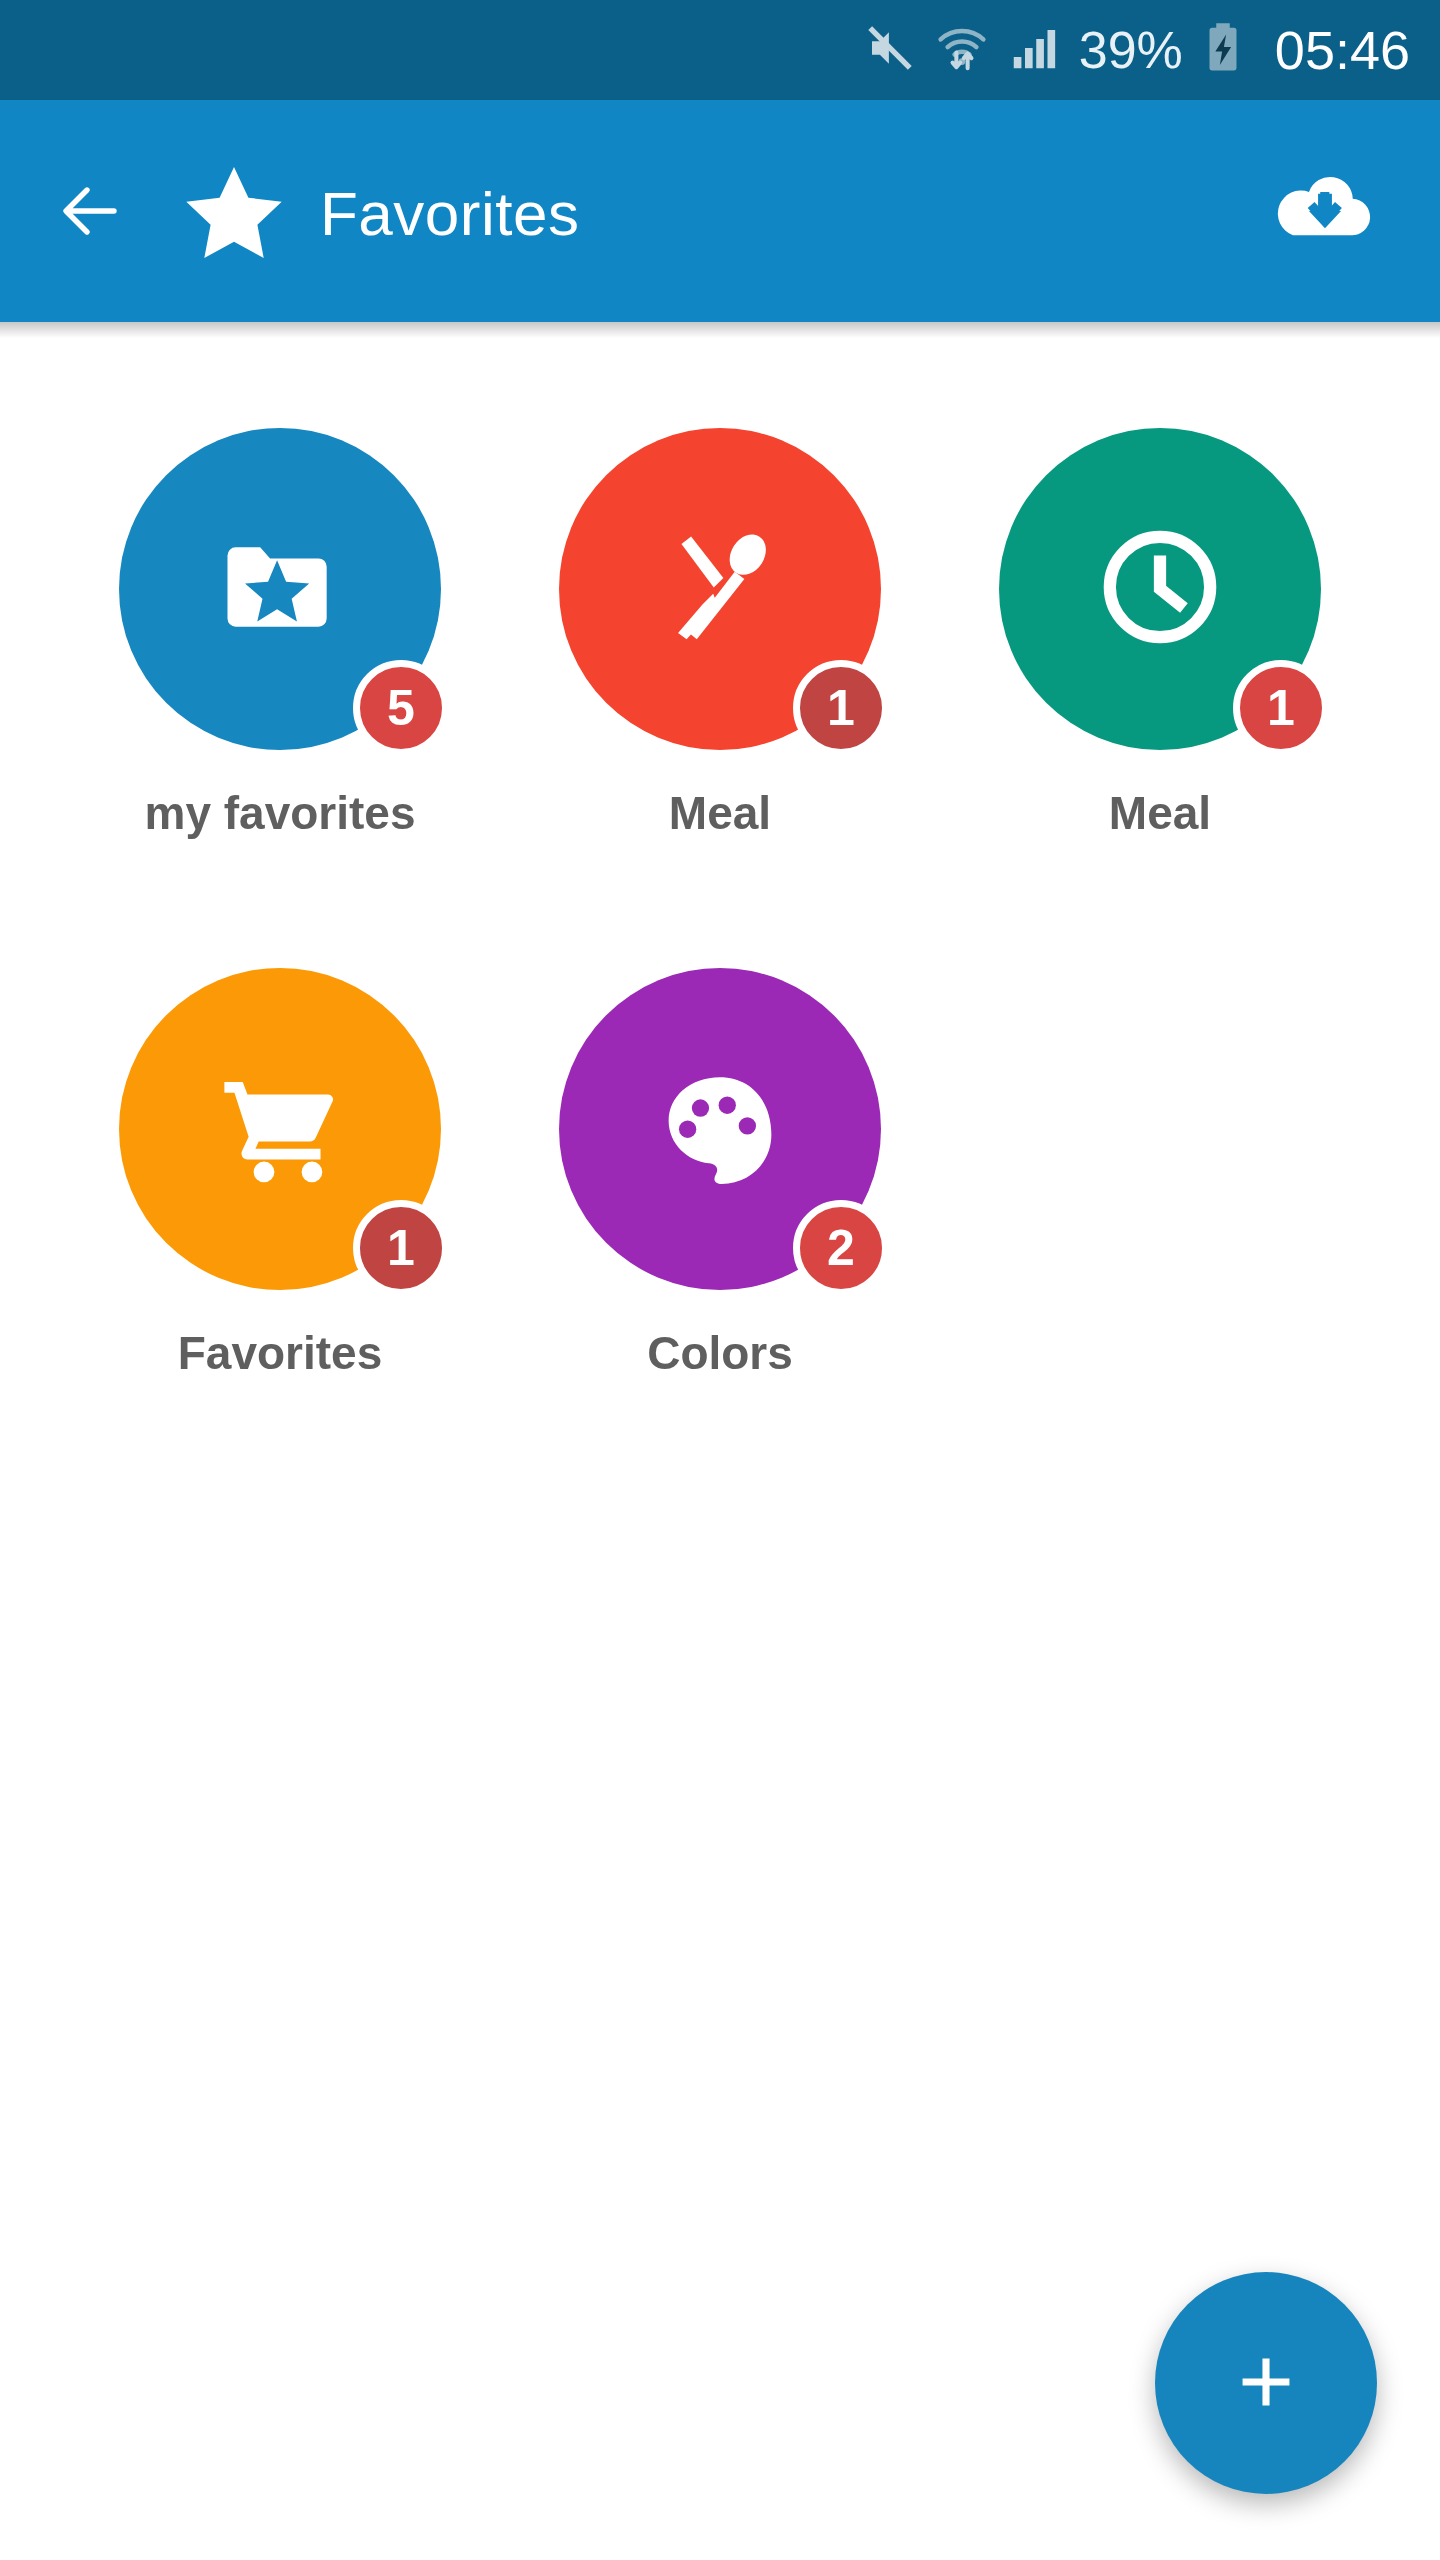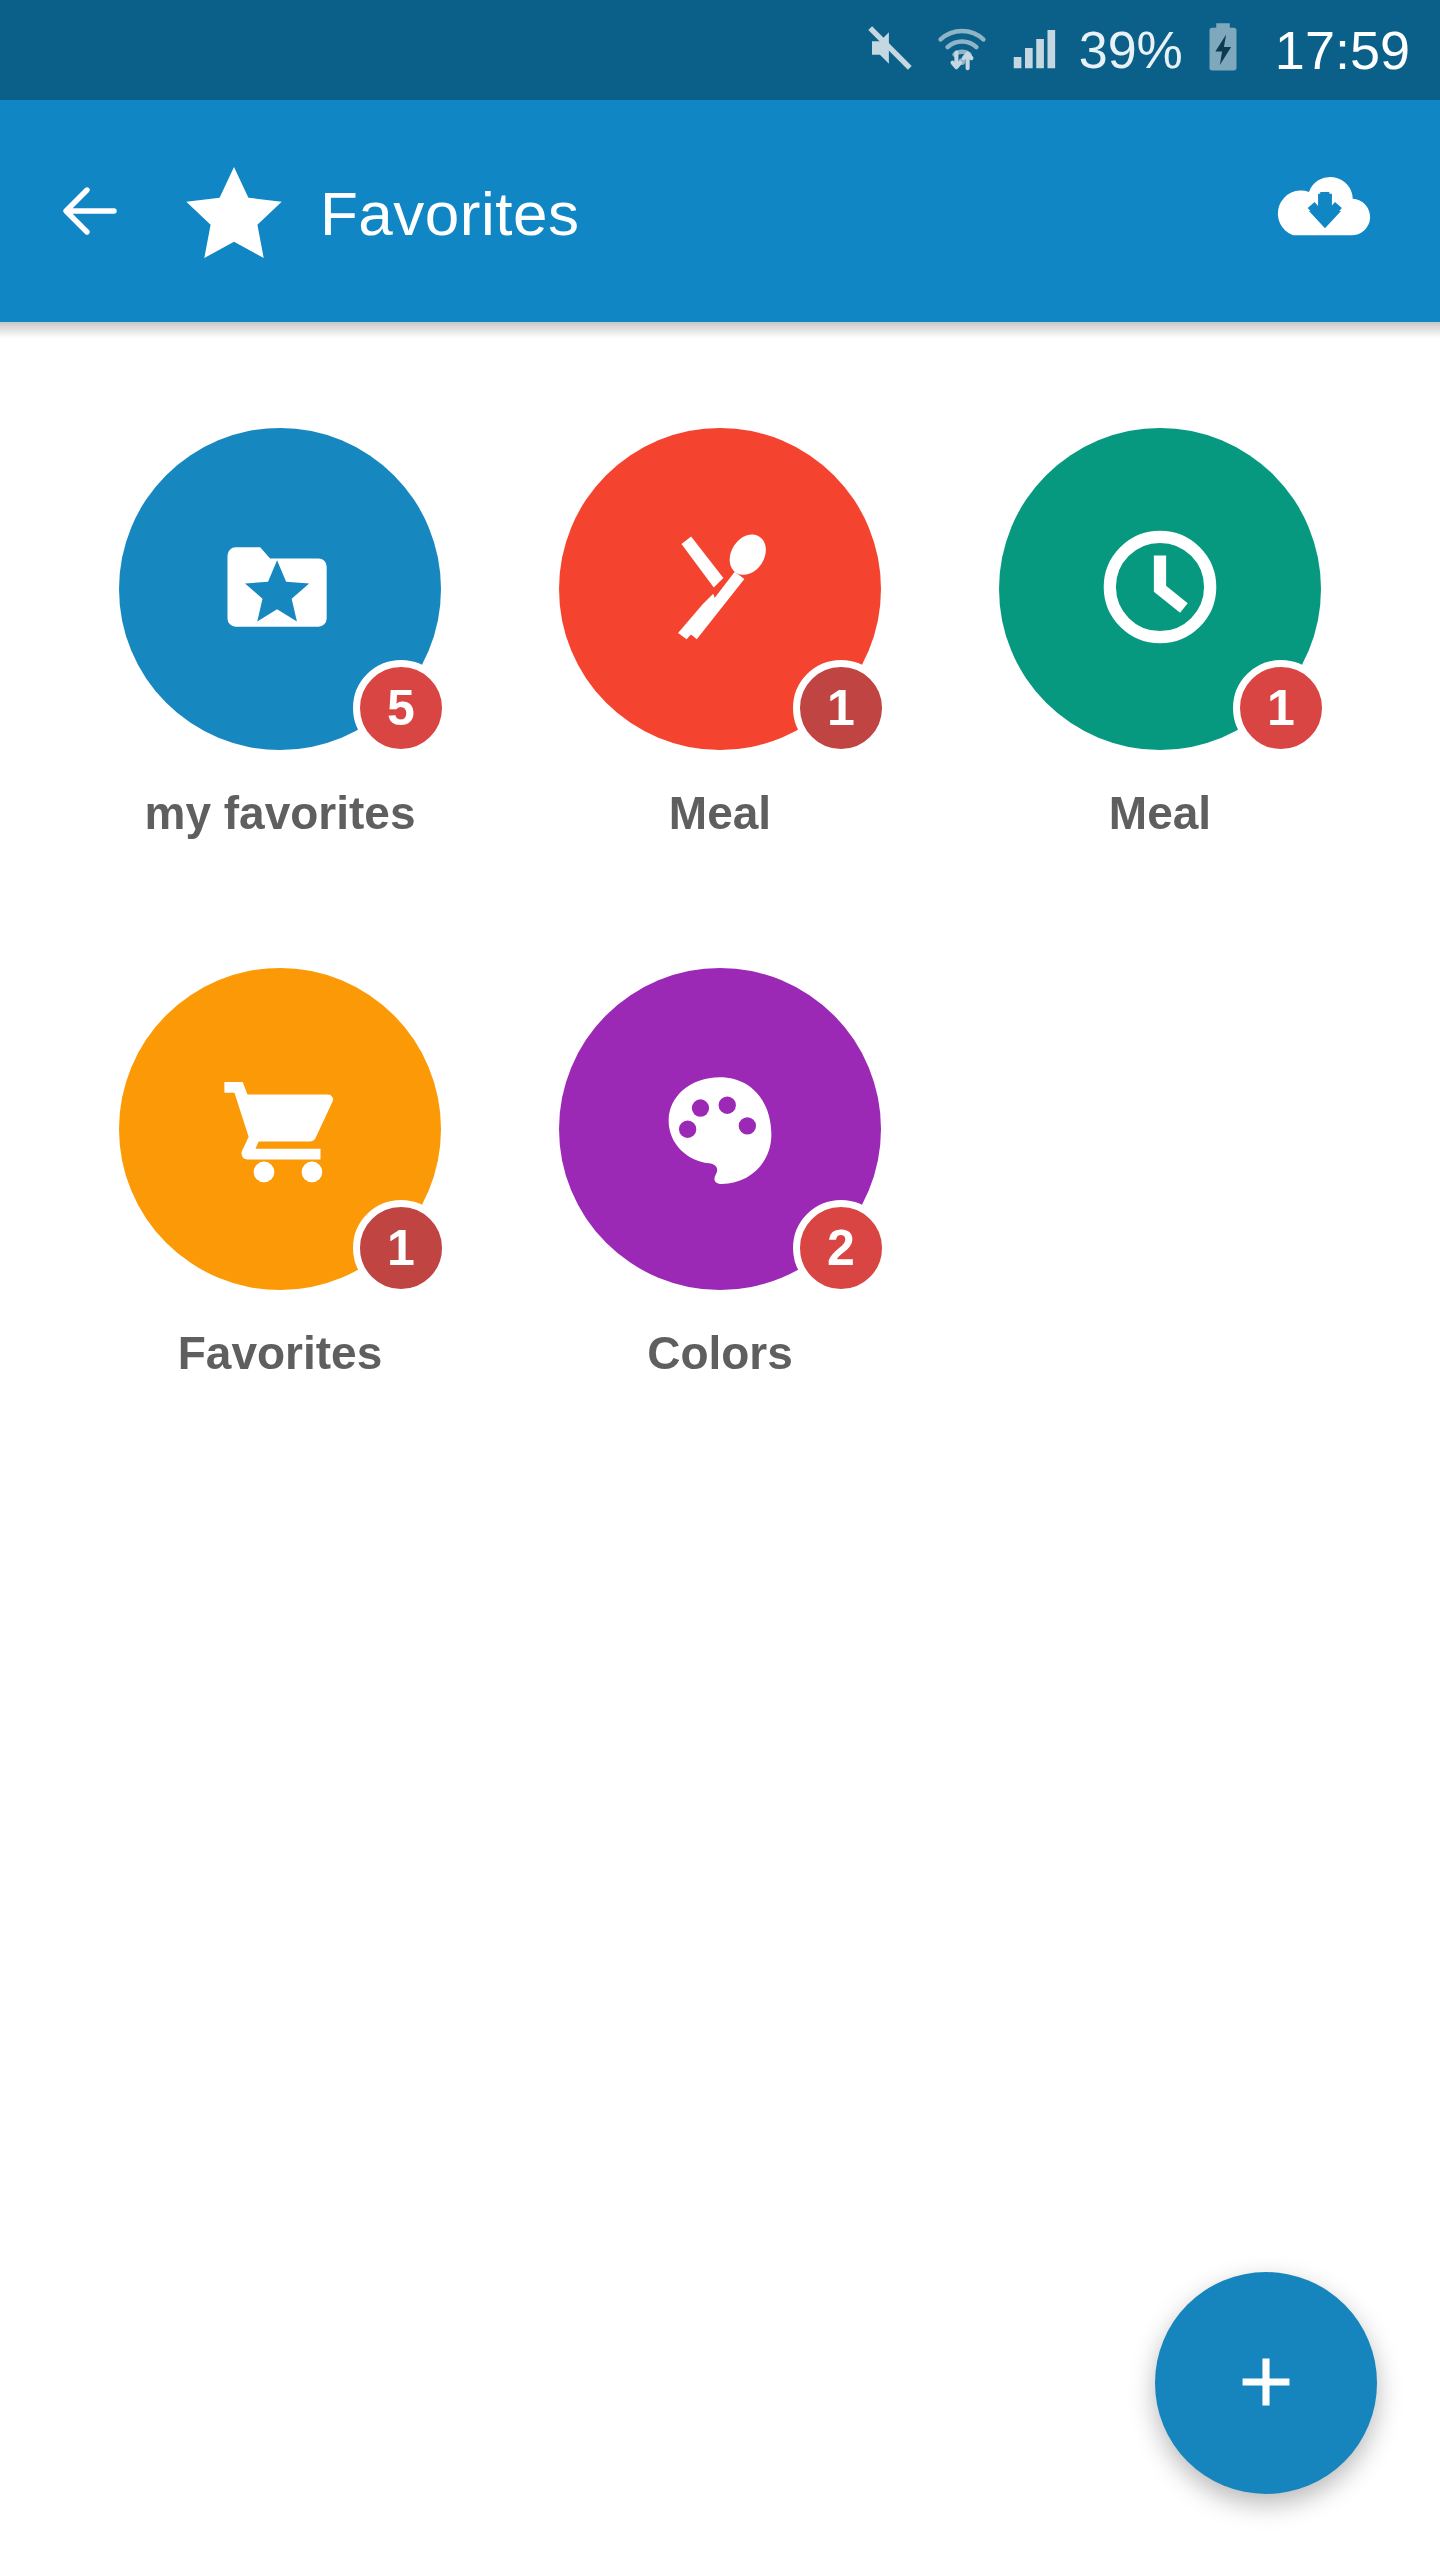"17:59" span.status-time { text: 17:59 -> 05:46 }
